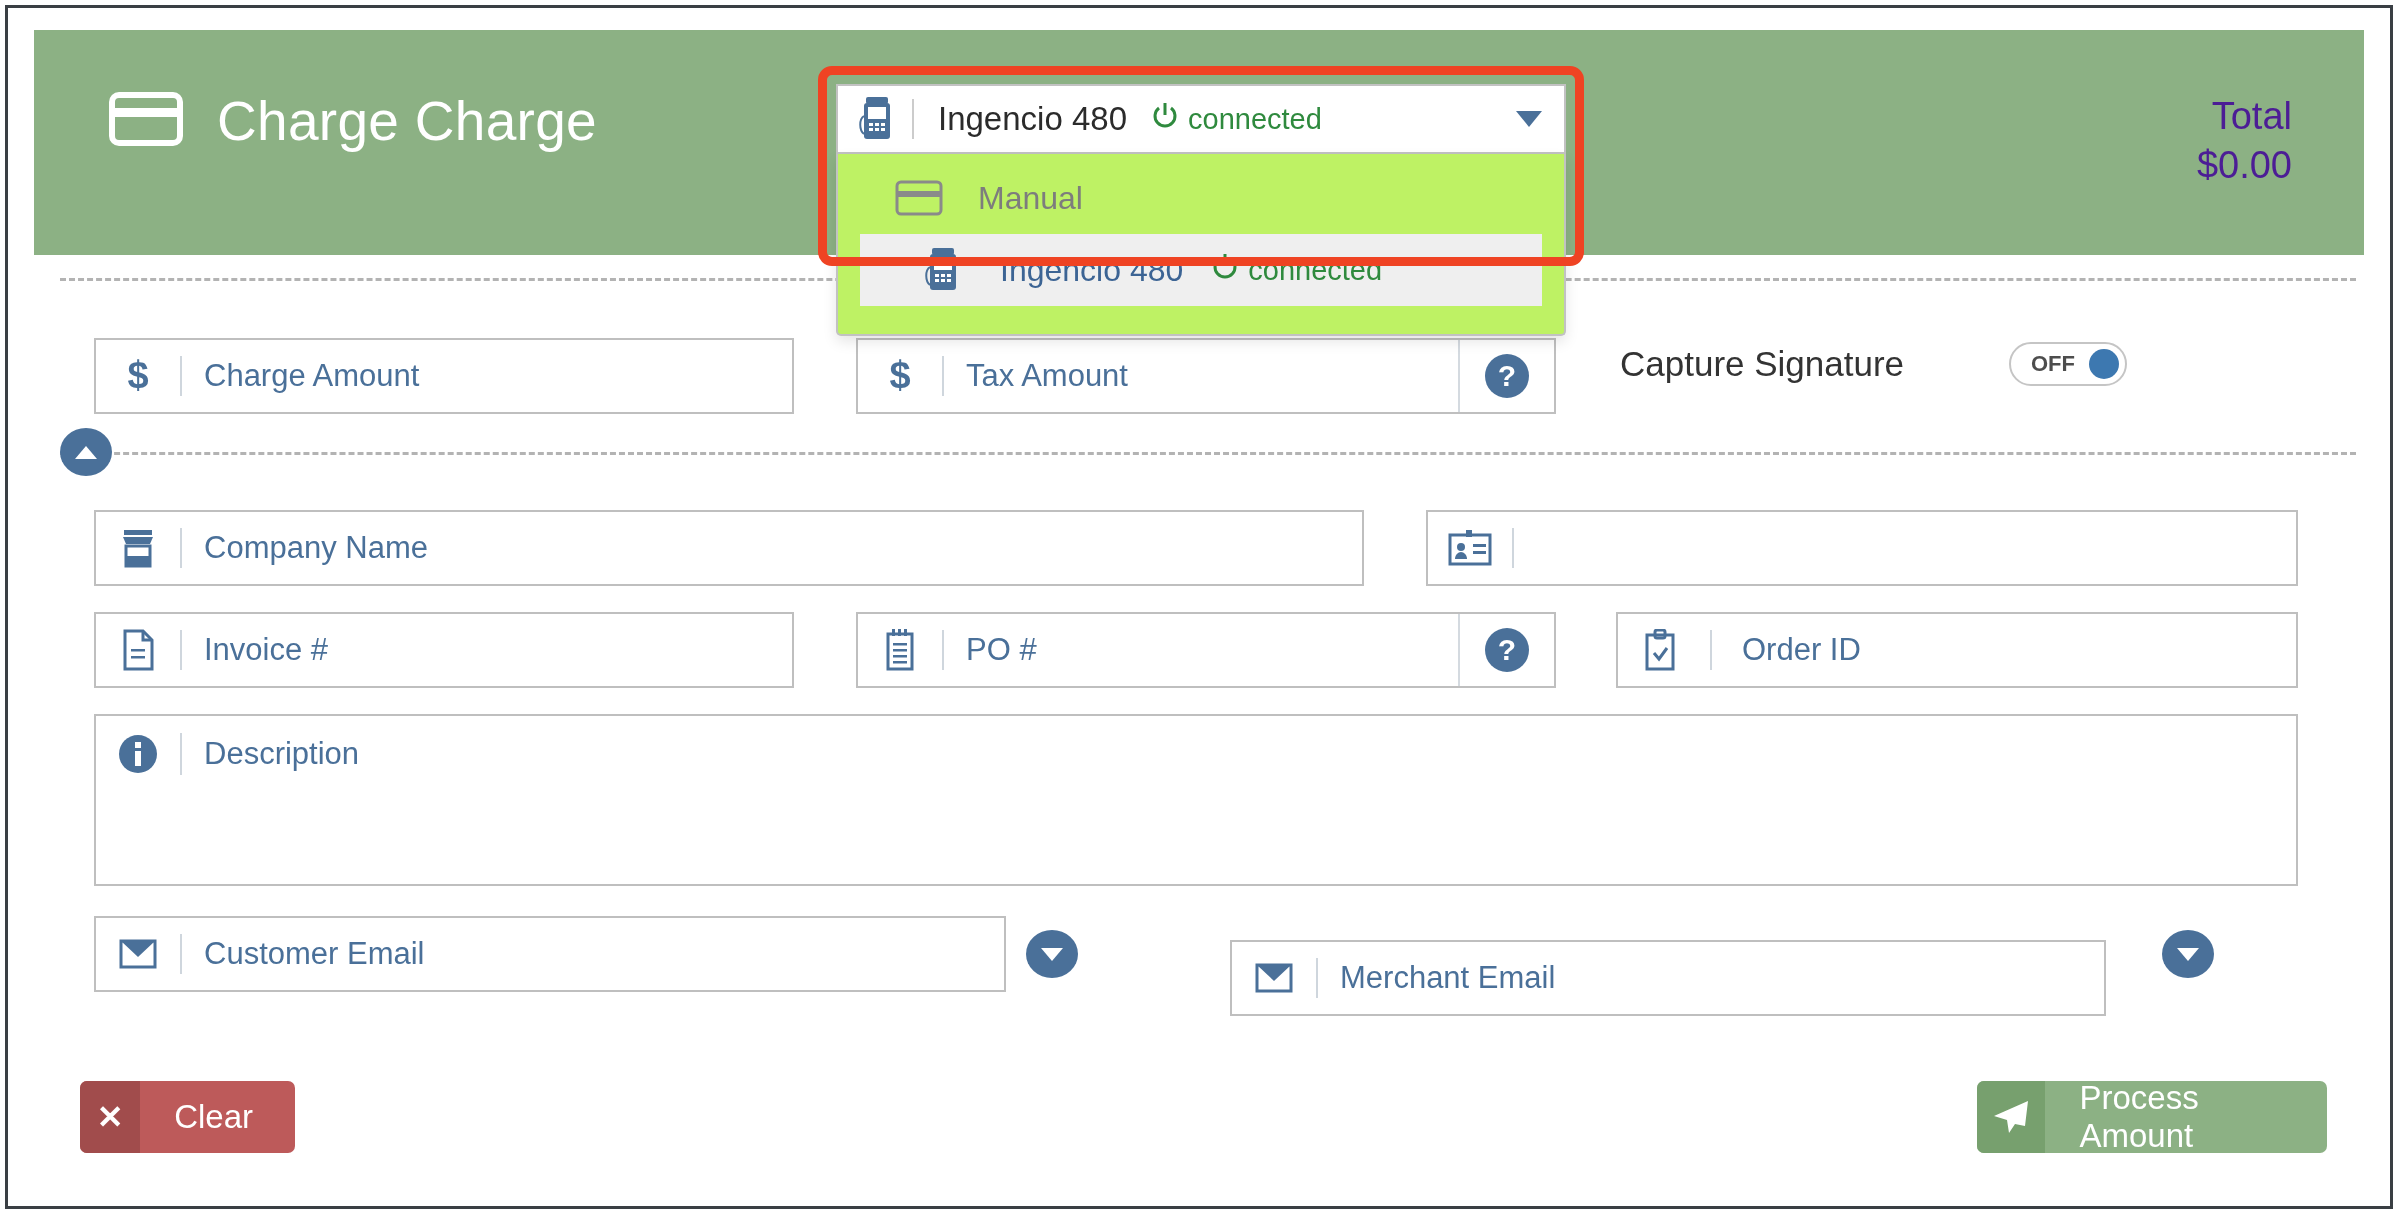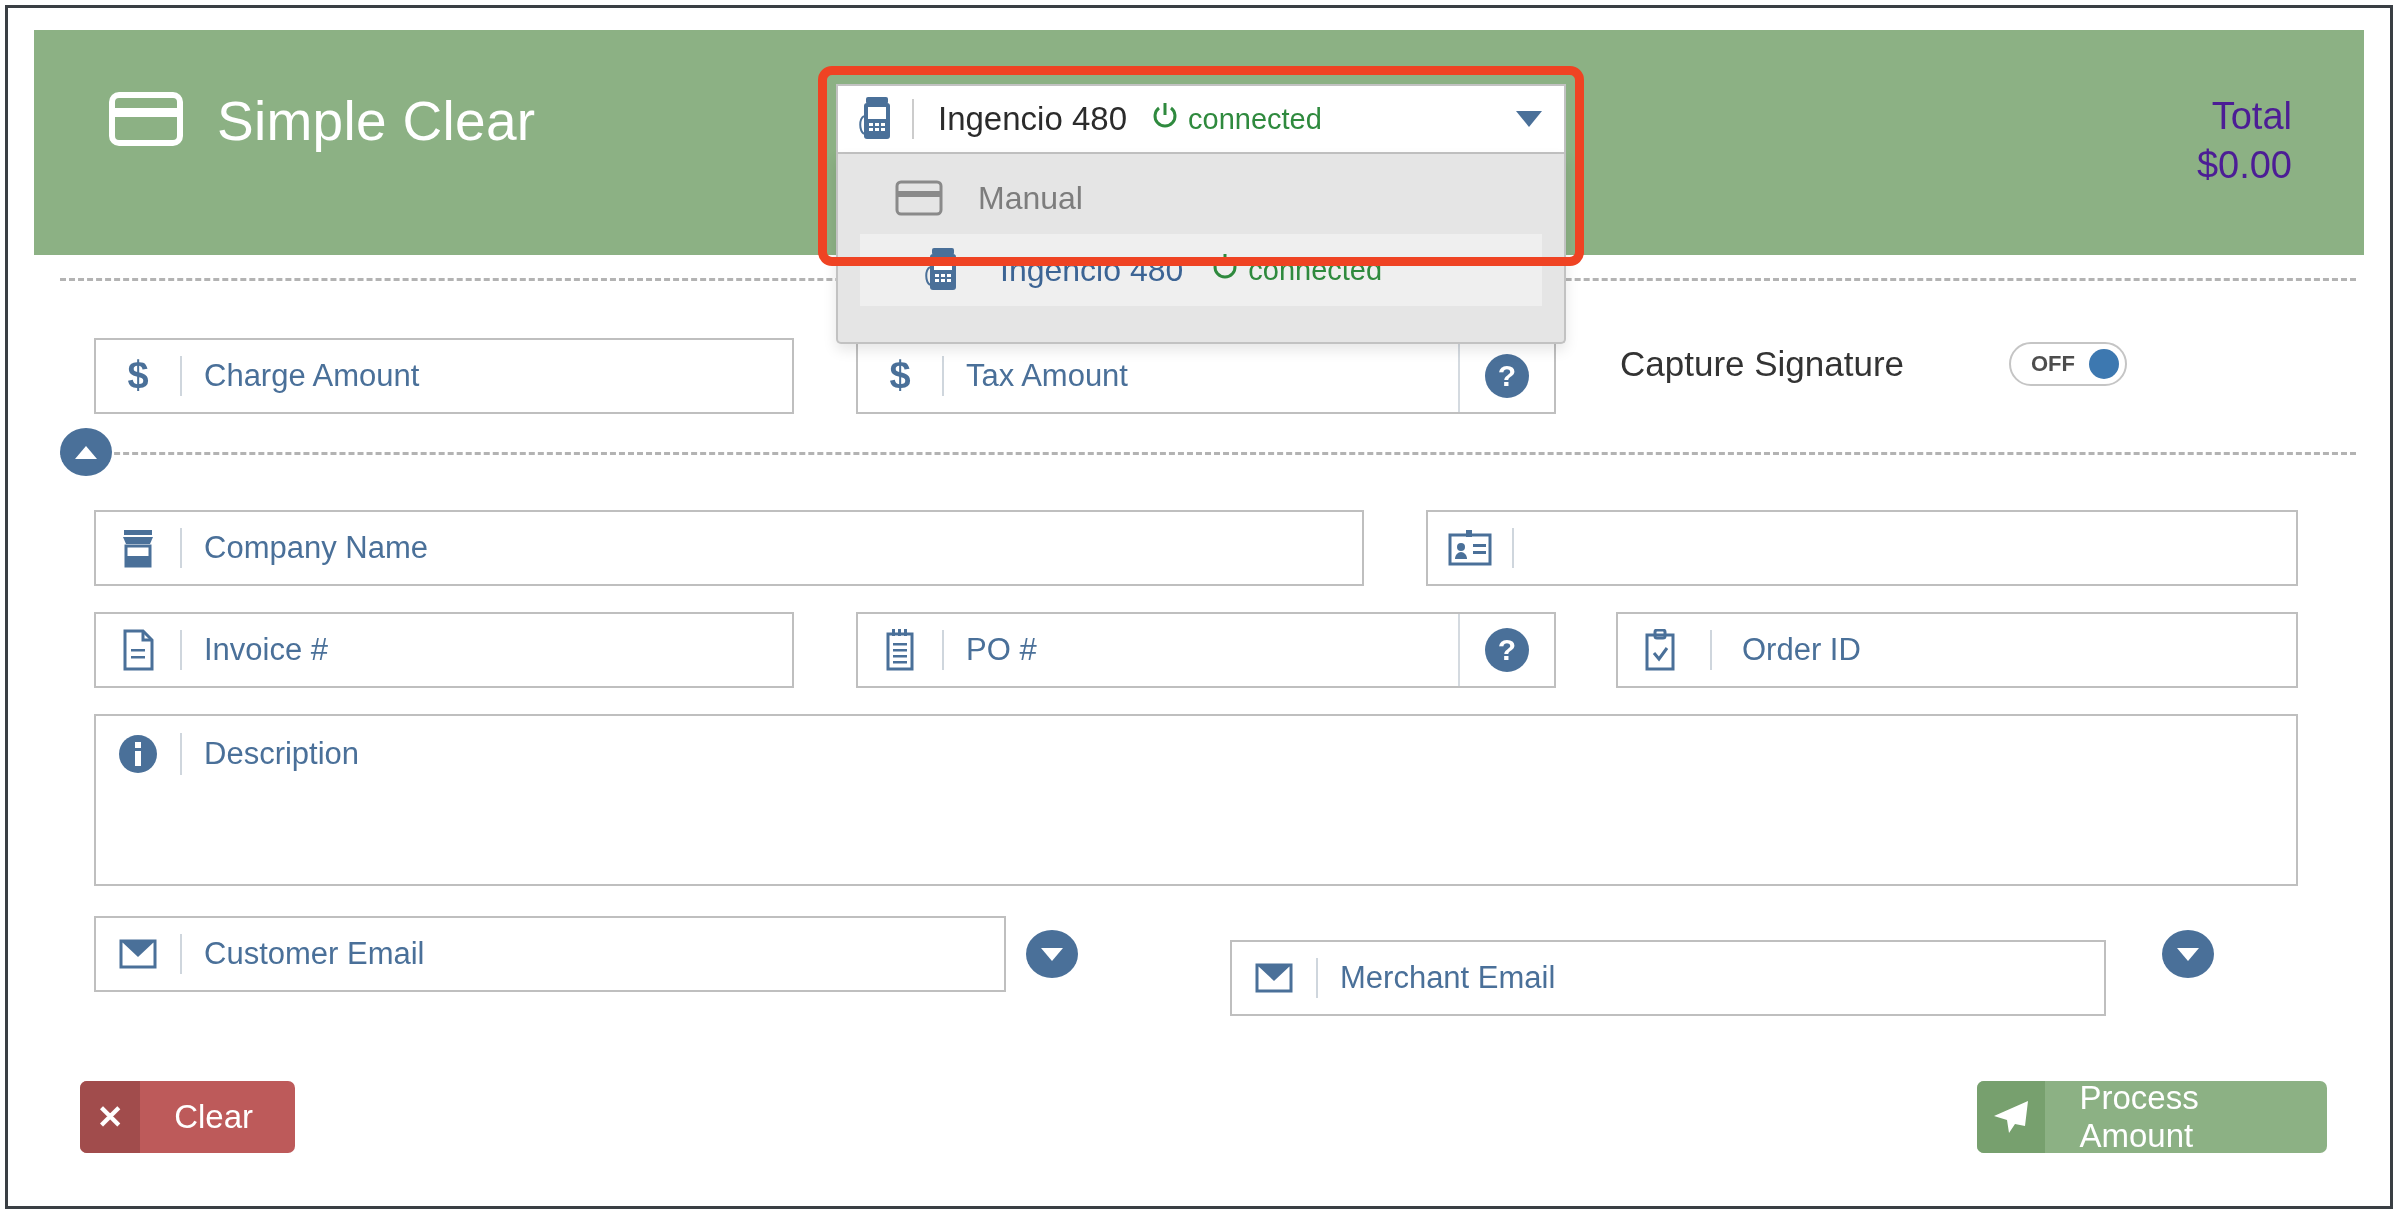"Simple Clear" span.header-title { text: Simple Clear -> Charge Charge }
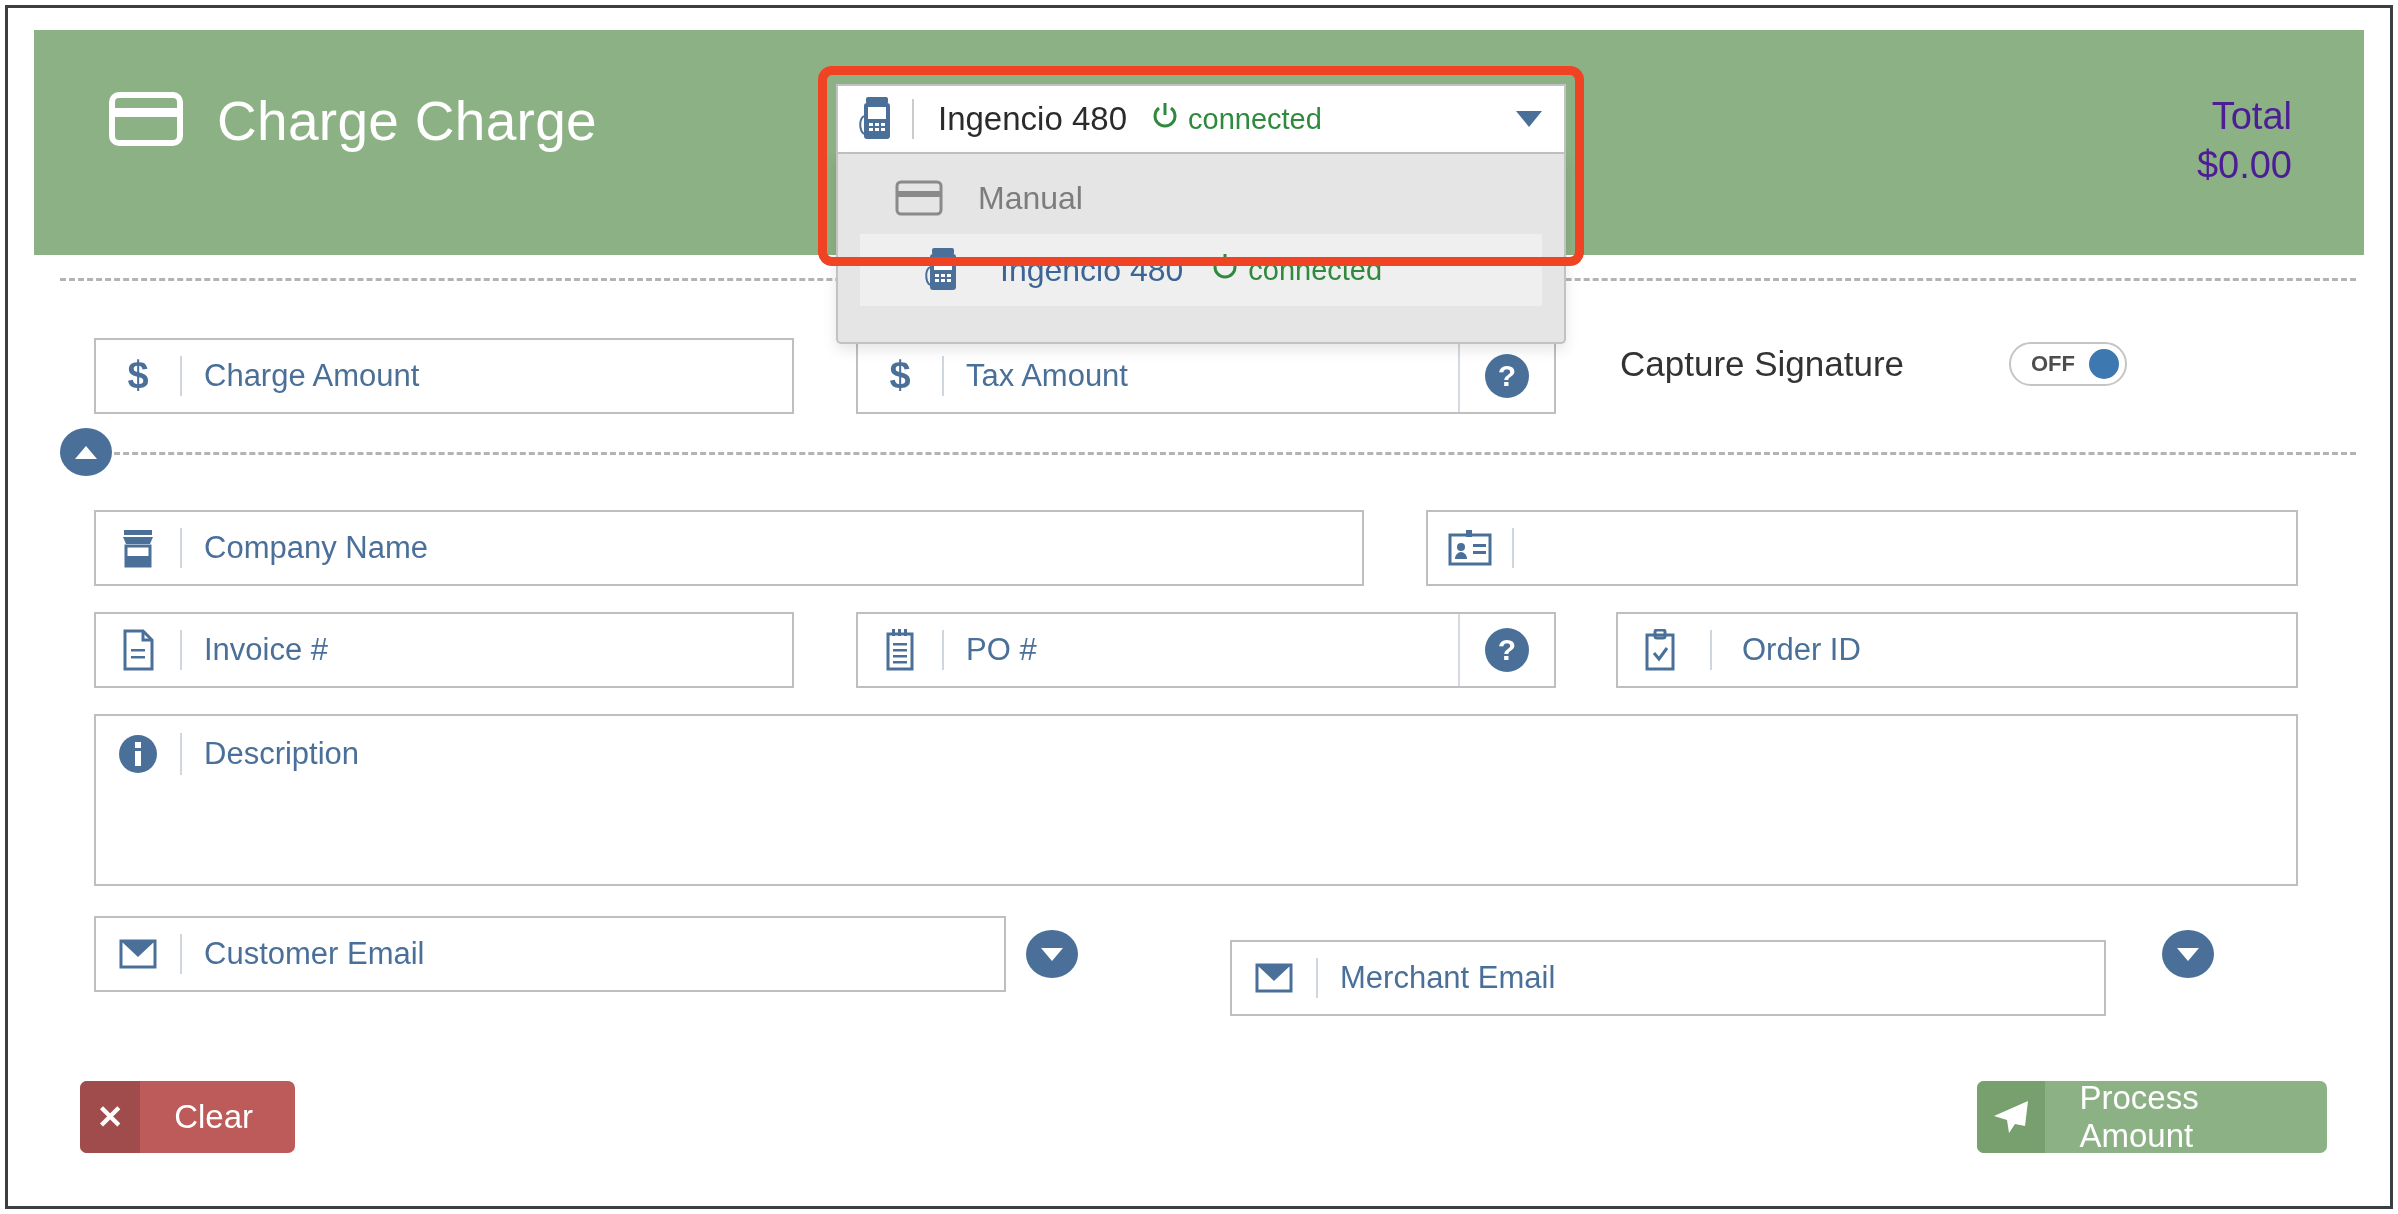"Manual" .terminal-menu { background: #e5e5e5 -> #bef264; padding: 8px 0 36px 0 -> 8px 0 28px 0 }
